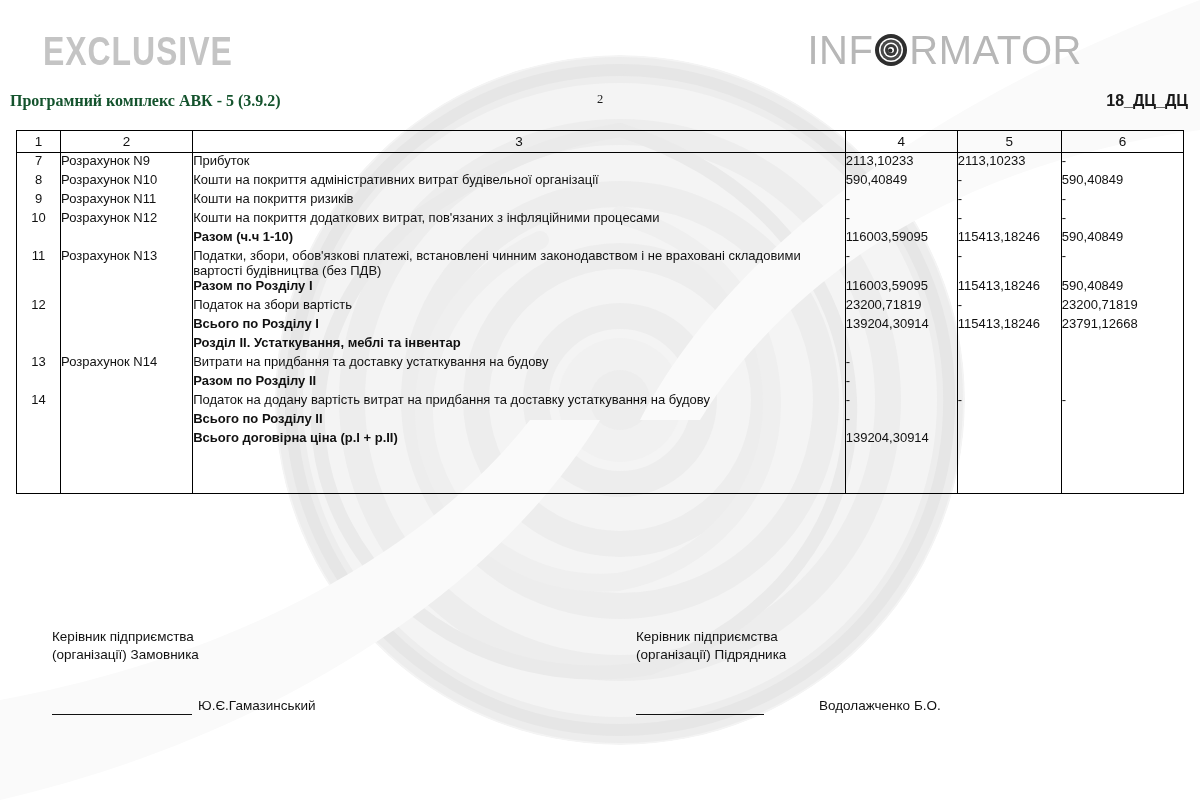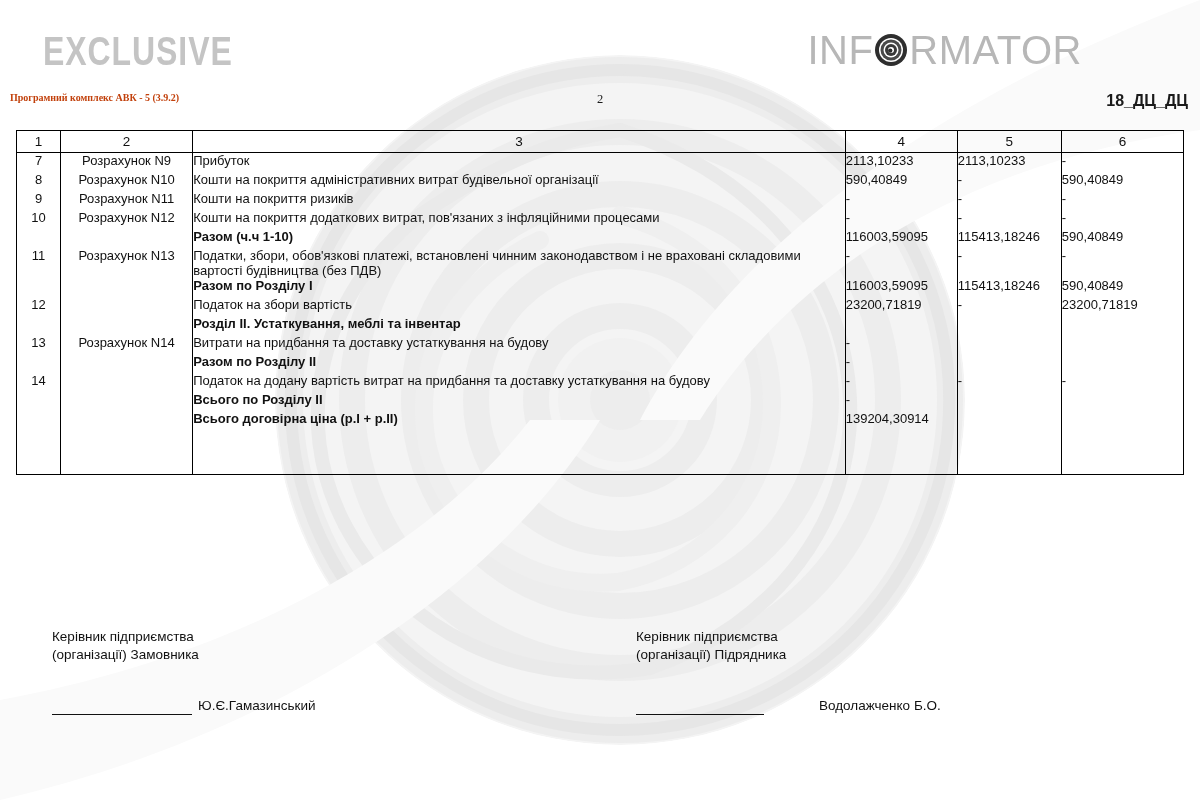"Програмний комплекс АВК - 5" .doc-header .left { color: #c2410c -> #14532d; font-size: 10px -> 16px }
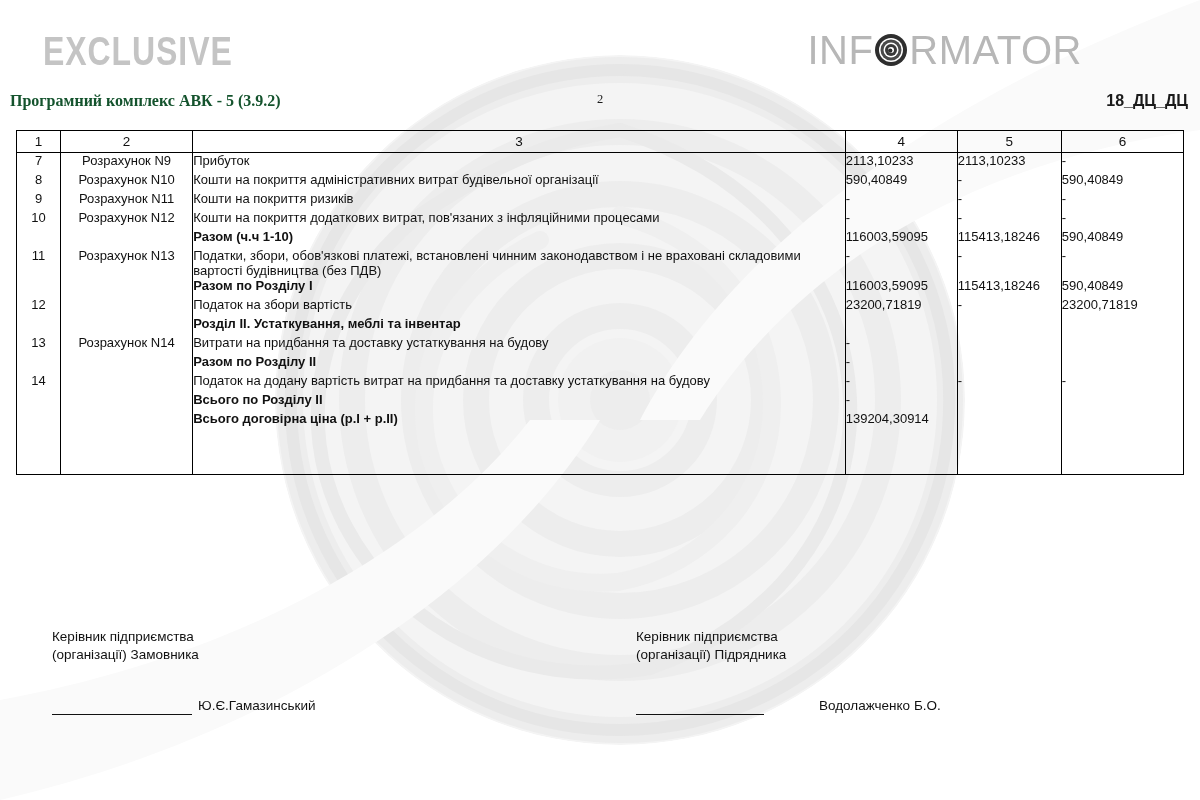"Розрахунок N9" td.name2 { text-align: center -> none }
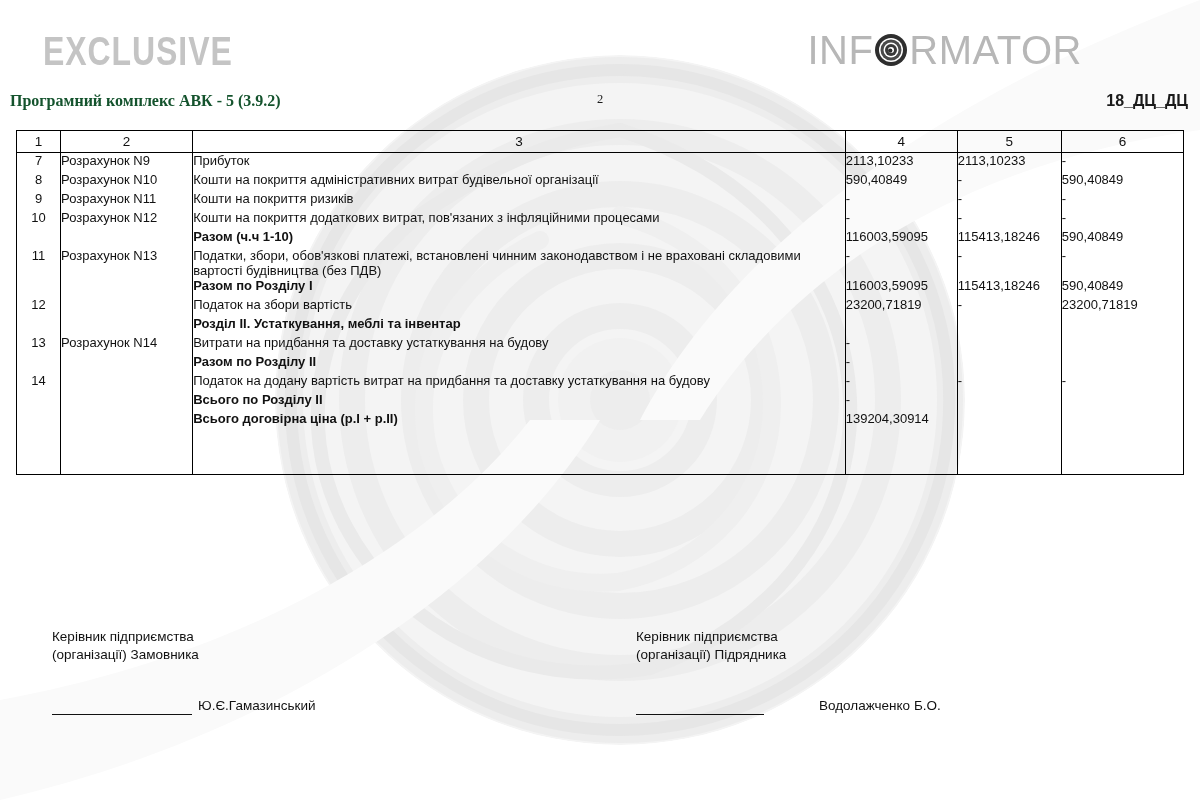"Всього по Розділу I" tr.r { html: none -> <tr> <td></td> <td></td> <td>Всього по Розділу I</td> <td>139204,30914</td> <td>115413,18246</td> <td>23791,12668</td> </tr> }
